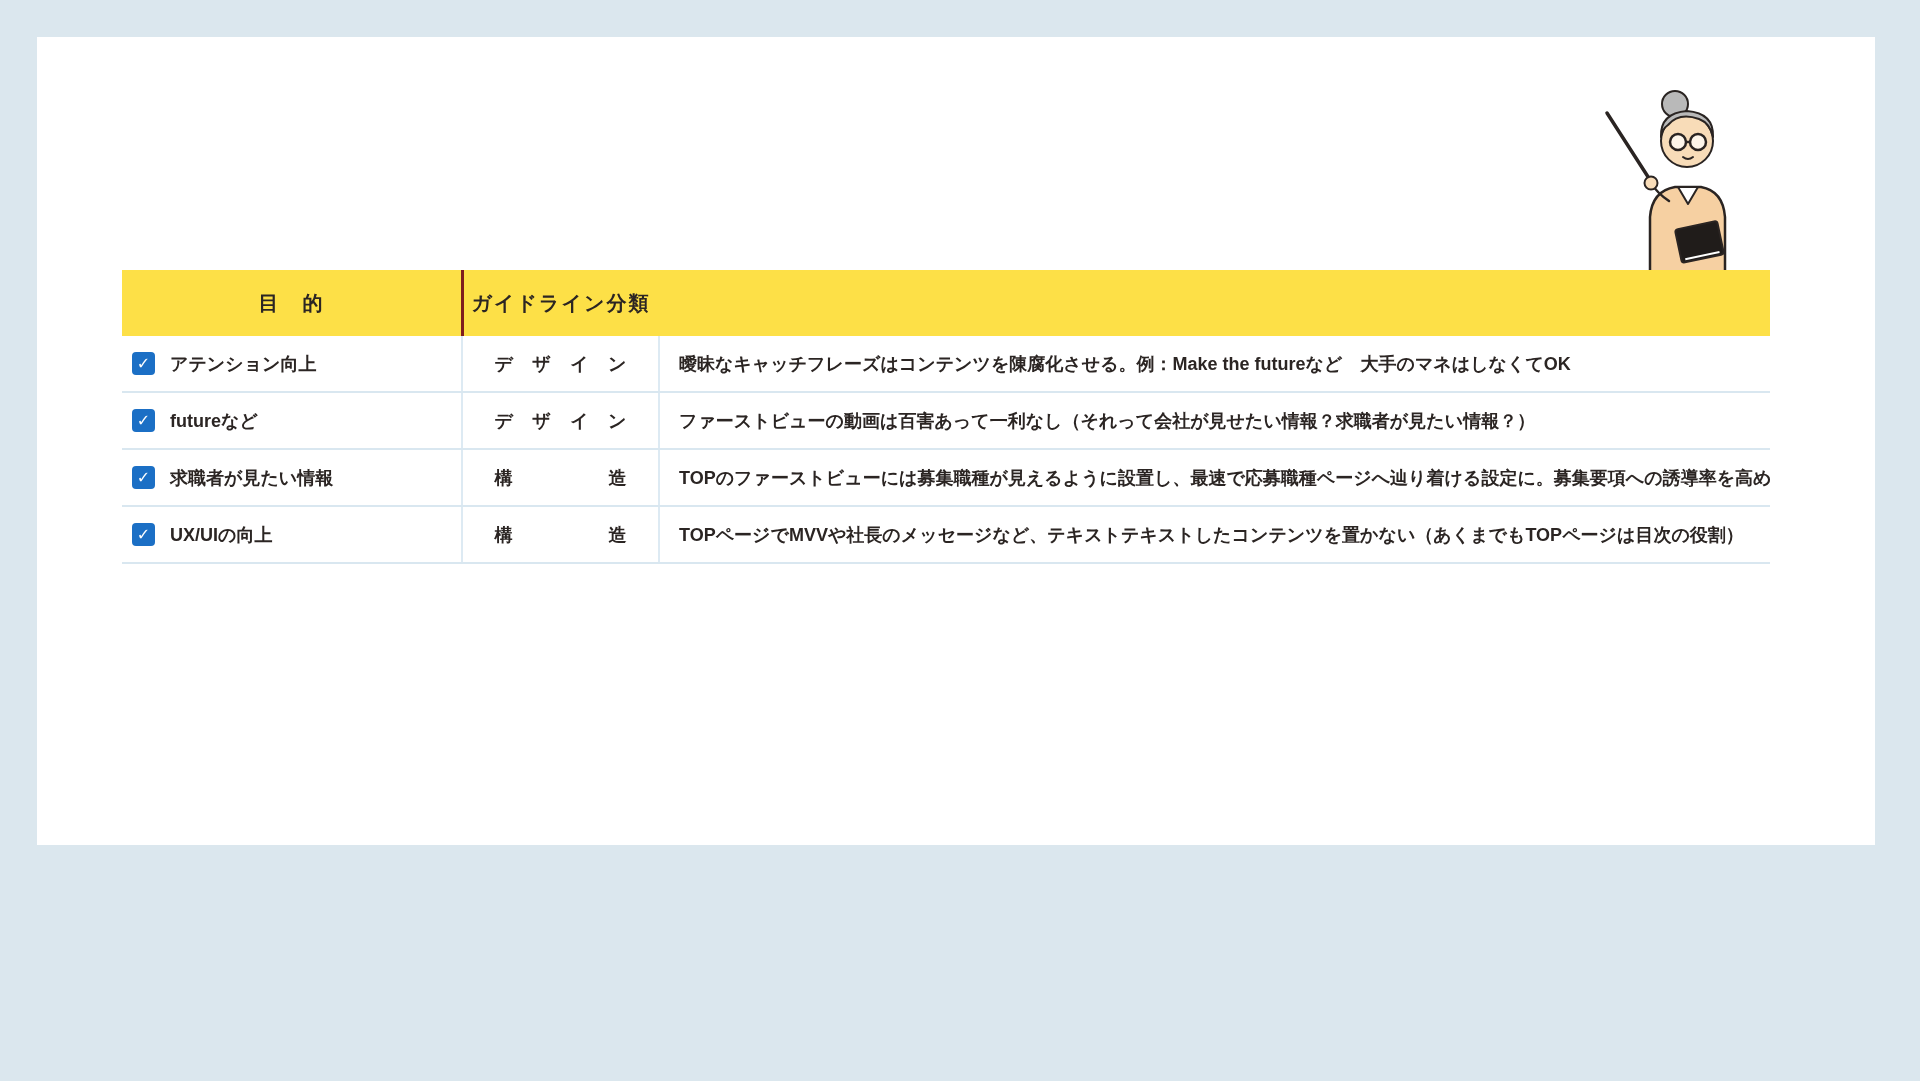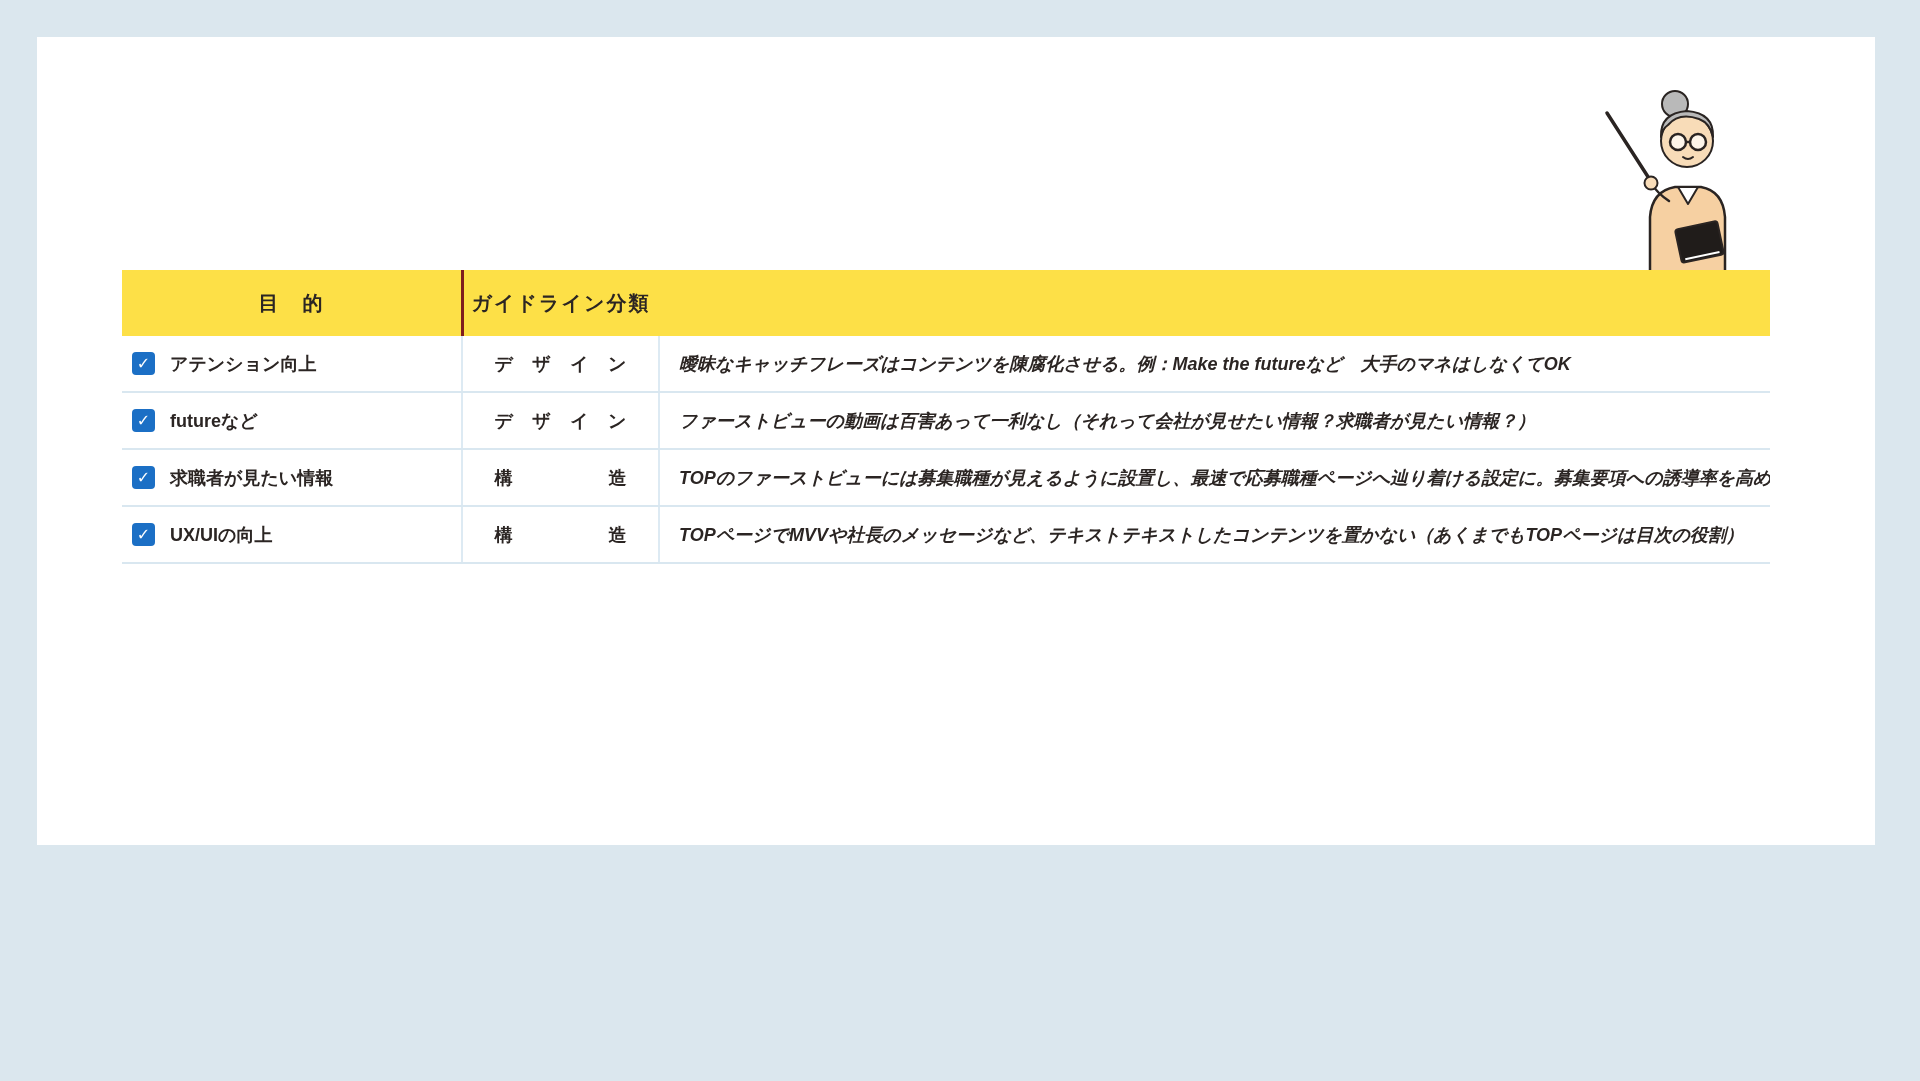"曖昧なキャッチフレーズはコンテンツを陳腐化させる。例：Make the" .cell.content { font-style: italic -> none }
